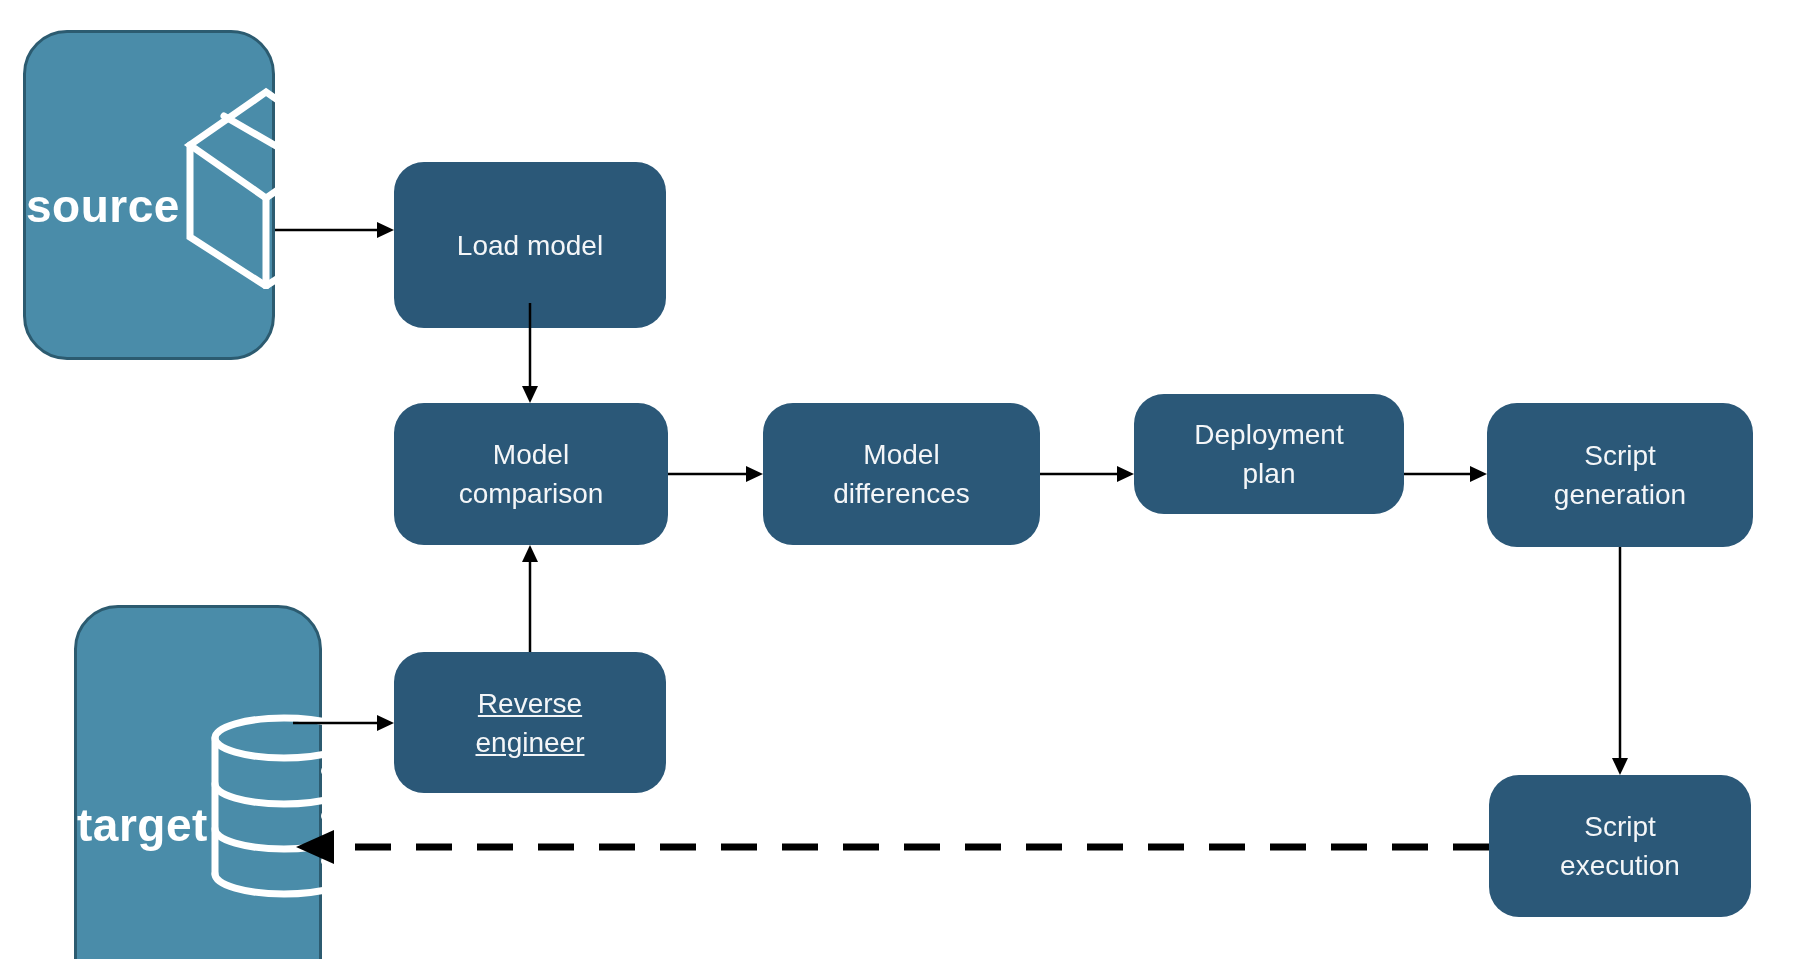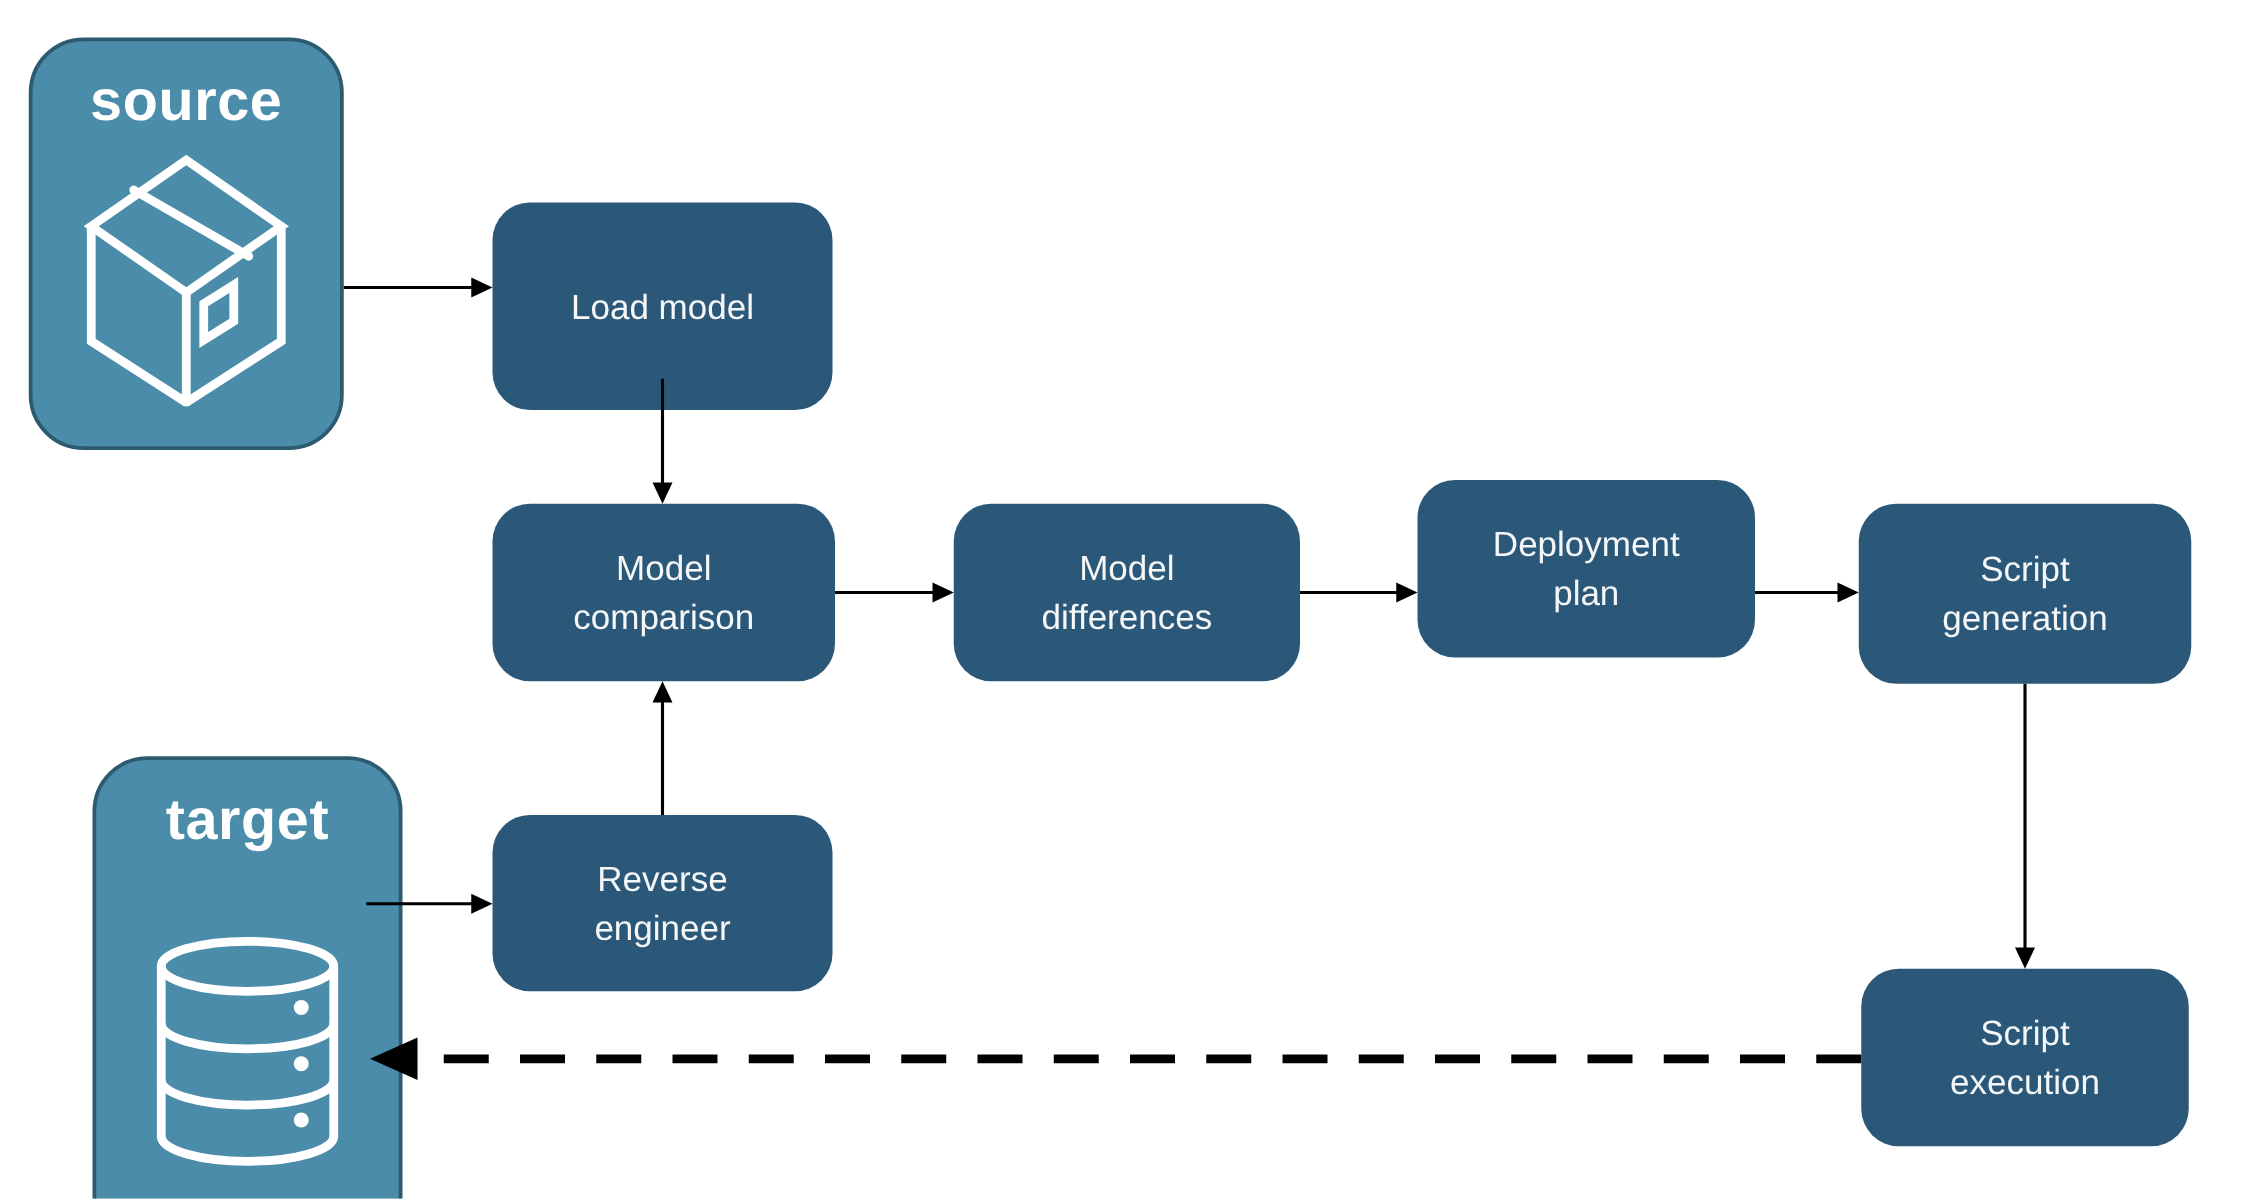"source" .store { flex-direction: column -> row }
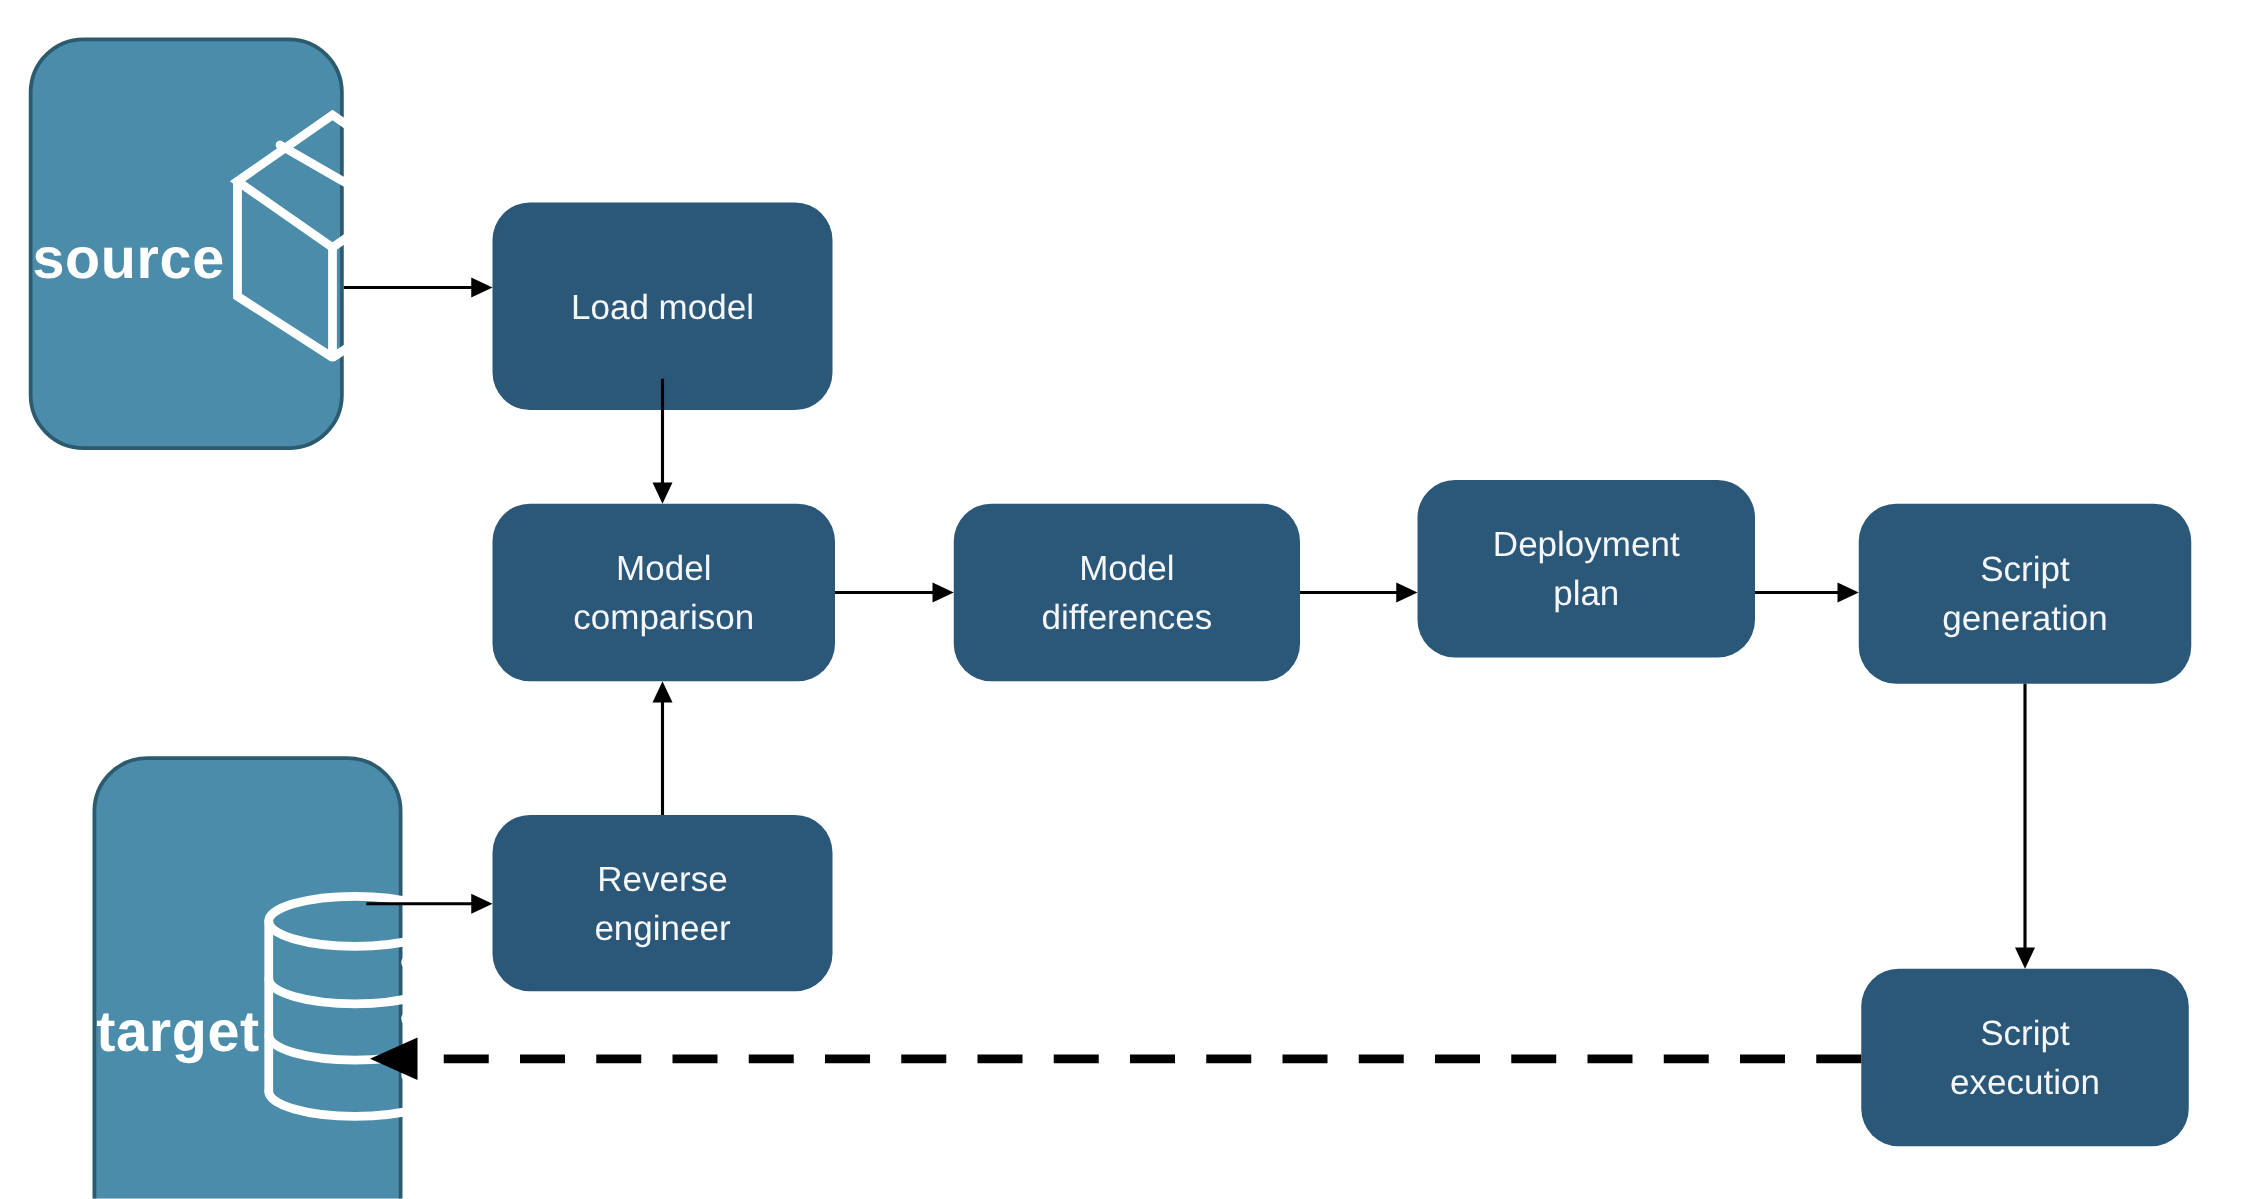"Deployment" div.process { height: 142px -> 120px; top: 384px -> 394px }
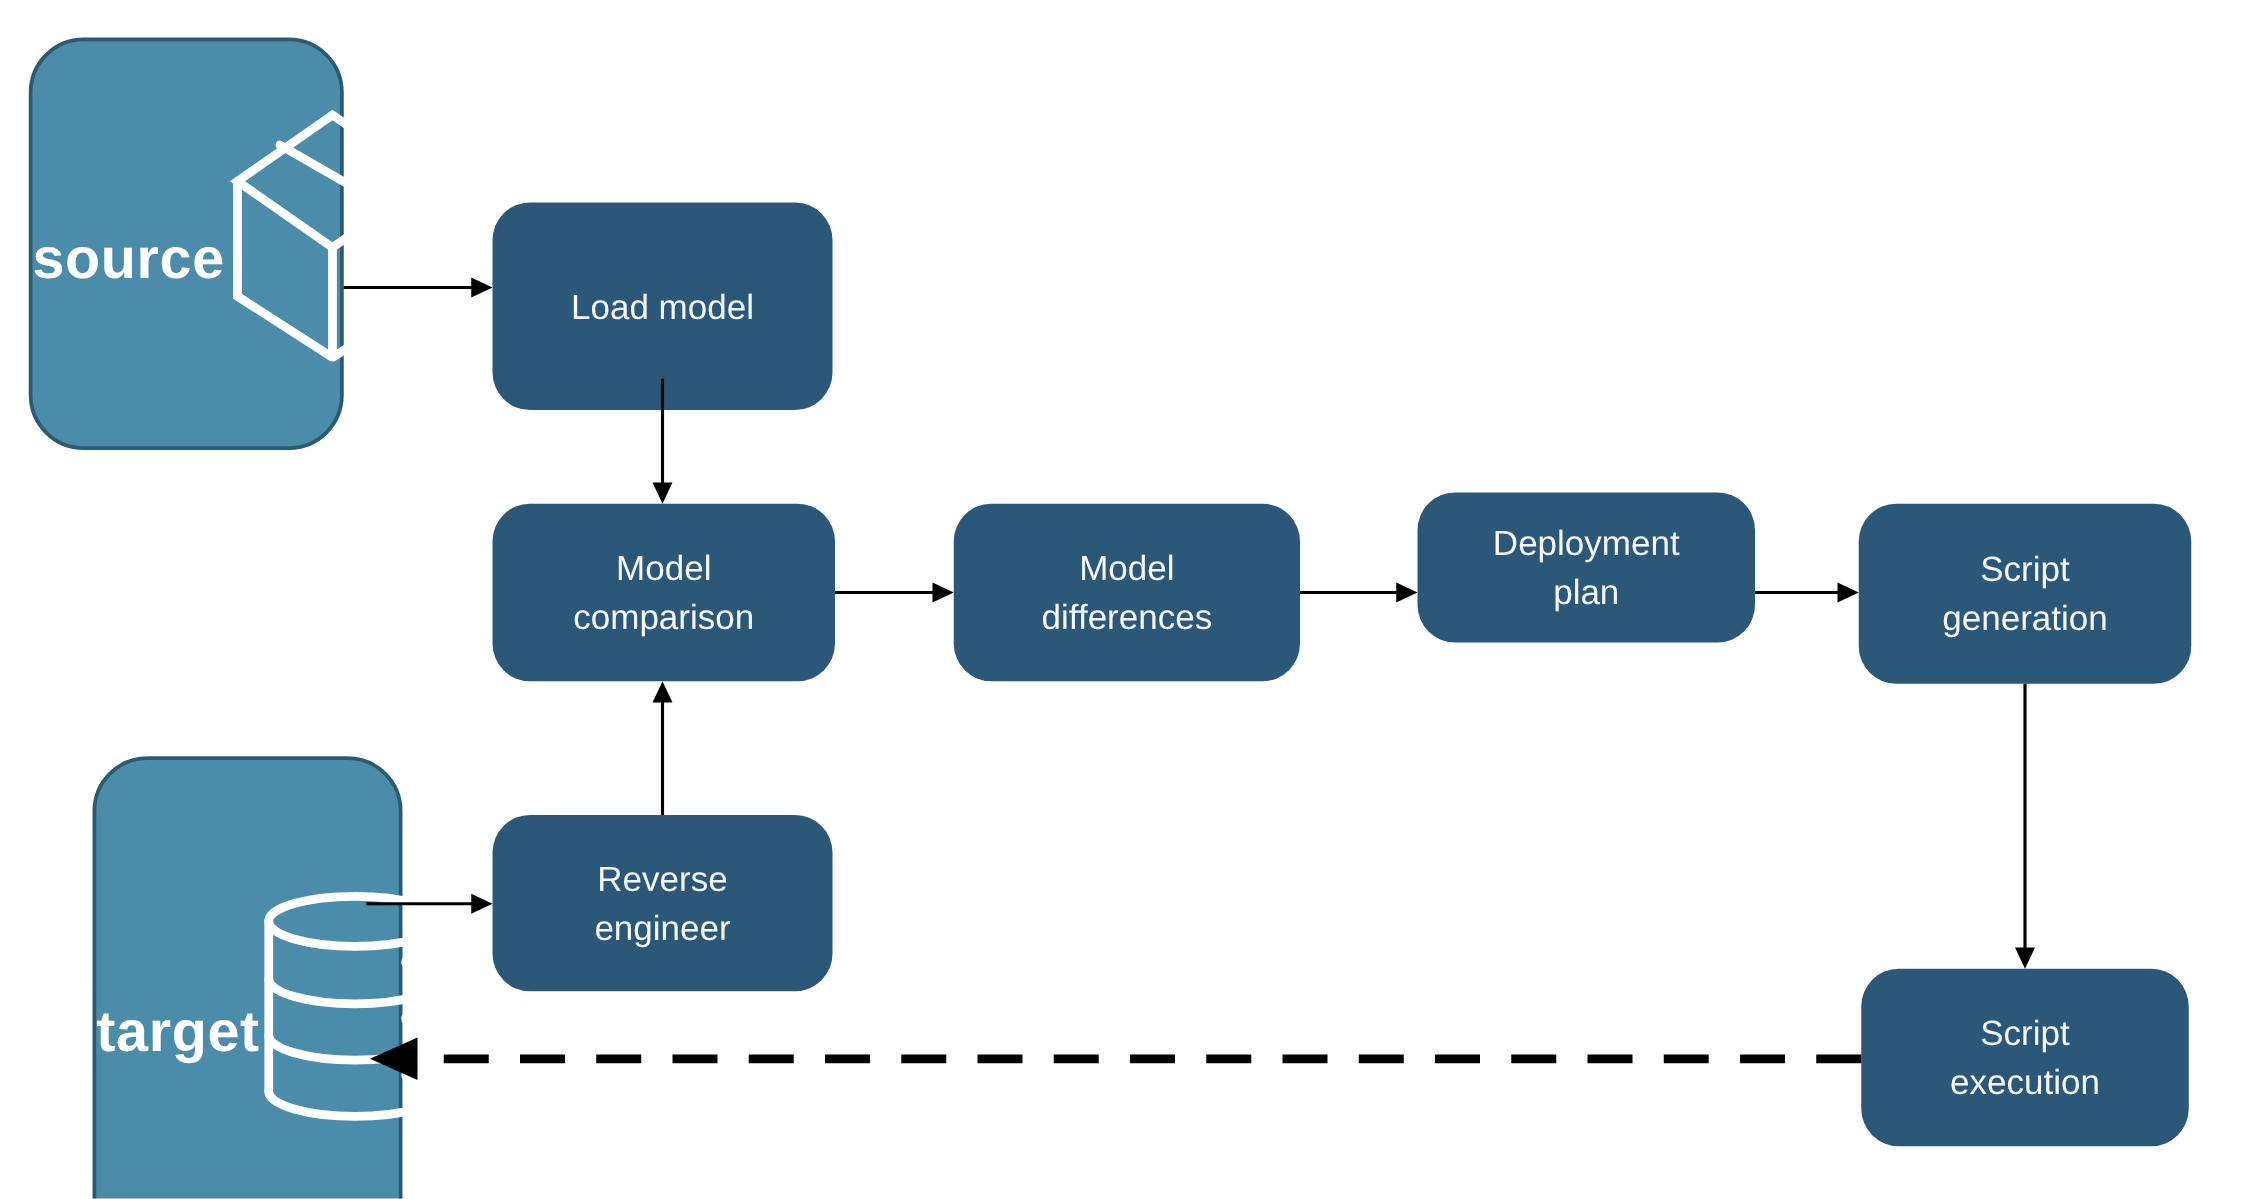"Reverse" div.process { text-decoration: none -> underline }
